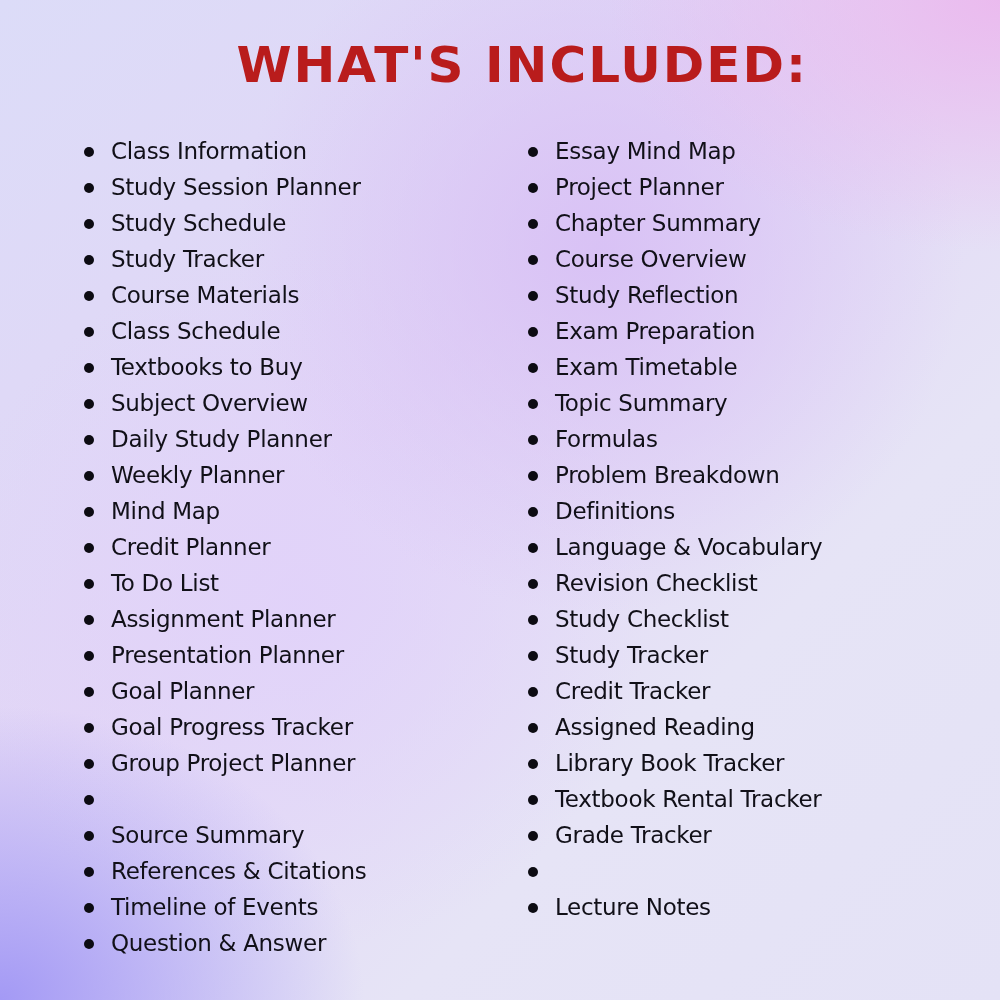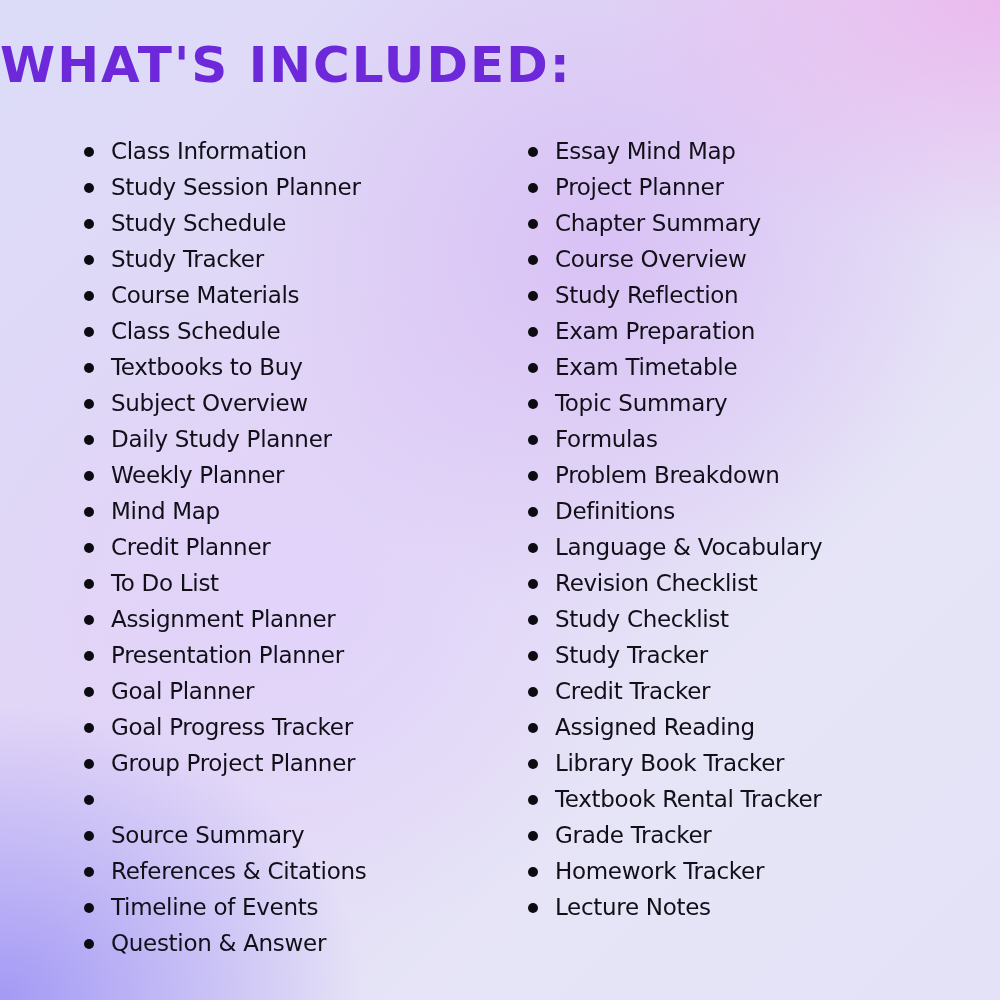"WHAT'S INCLUDED:" .title { color: #6d28d9 -> #b91c1c; text-align: left -> right }
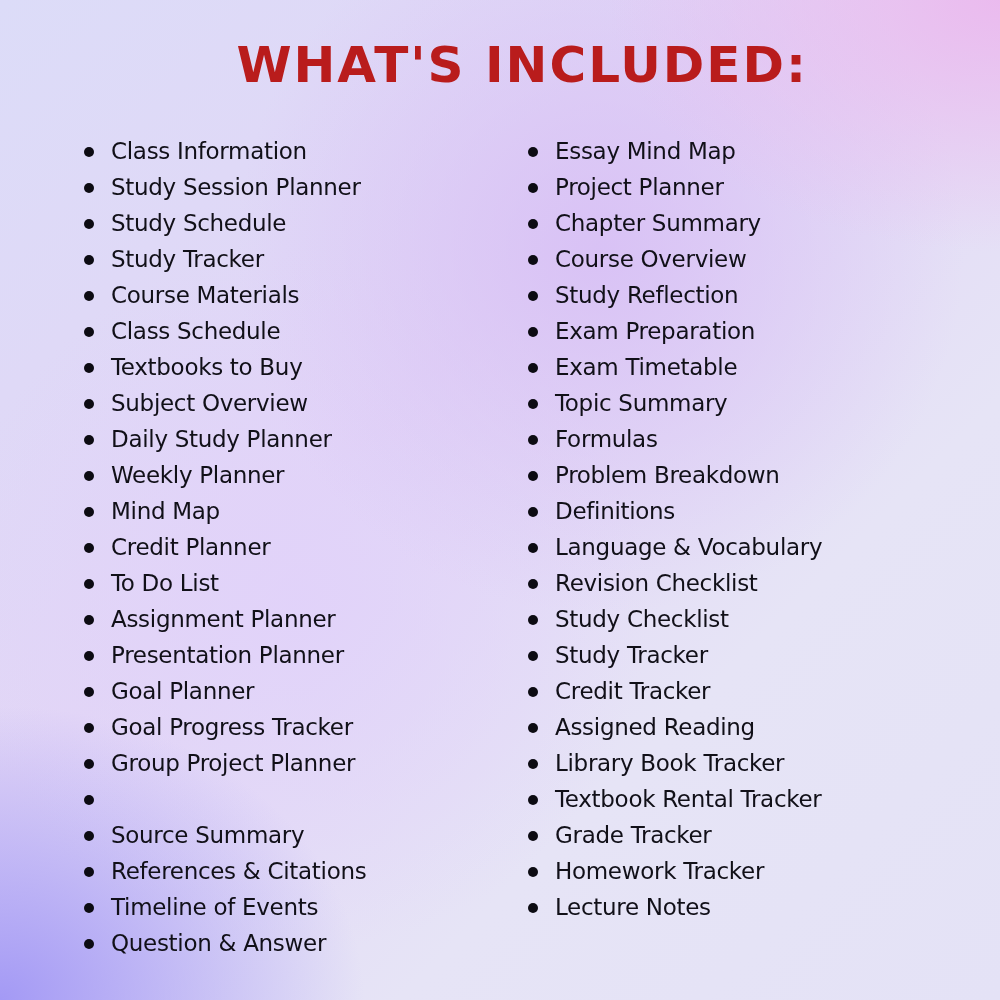"Homework Tracker" span { html: <span>Homework Tracker</span> -> none }
